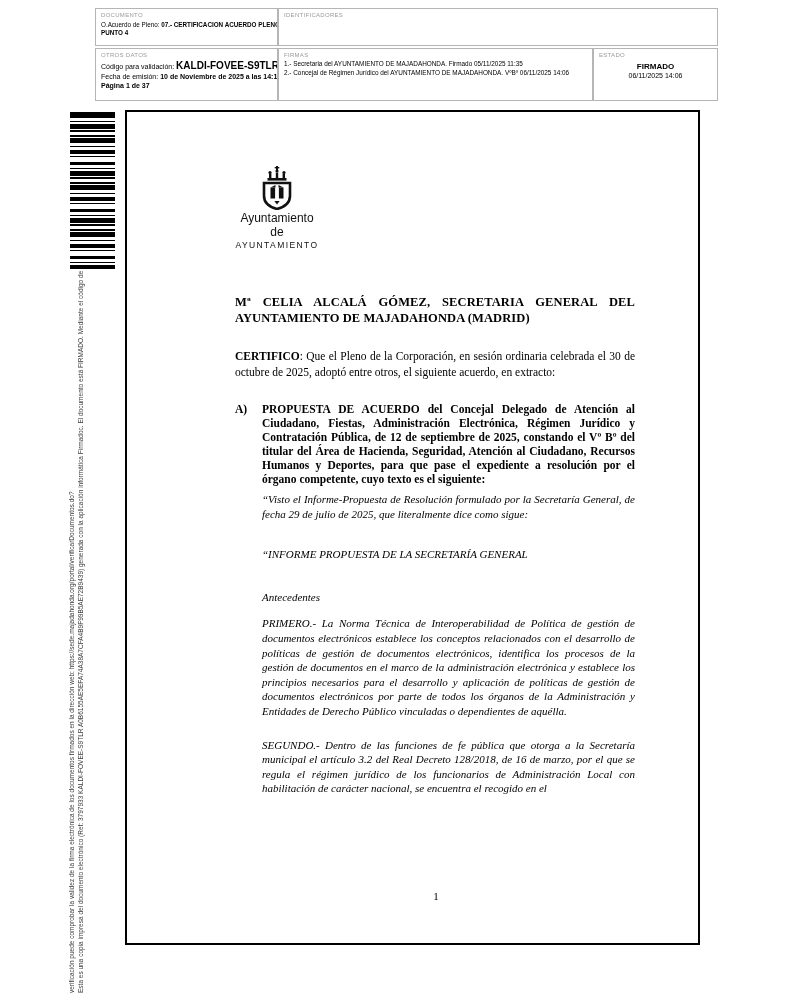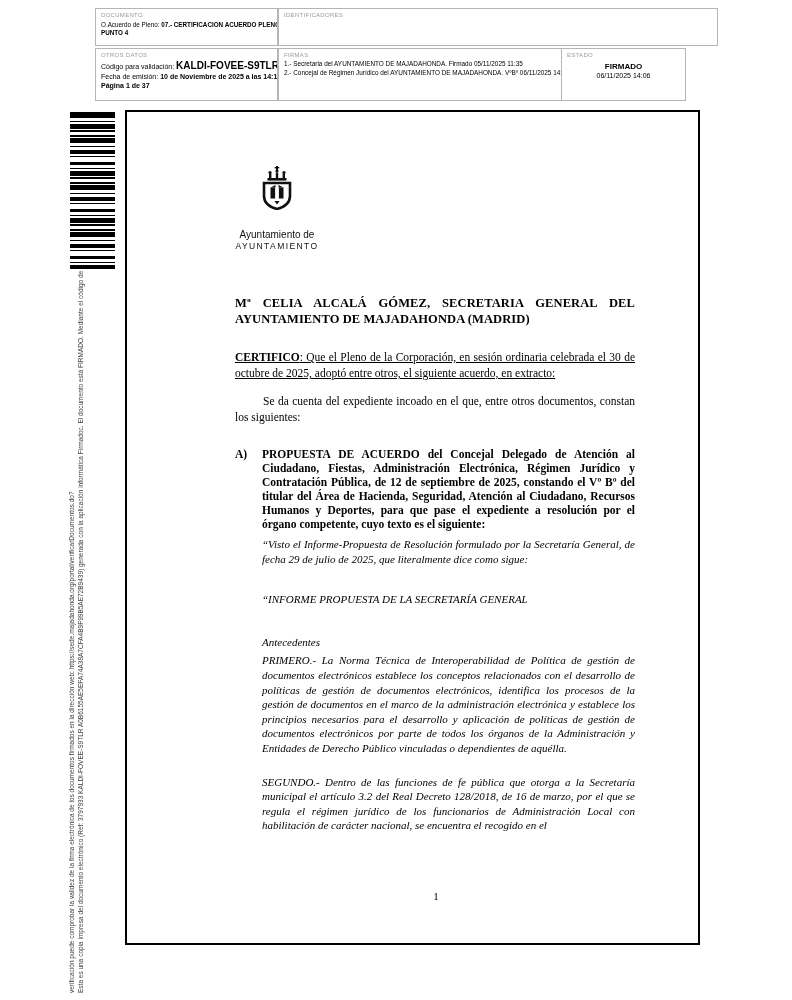"FIRMADO" #box-estado { left: 561px -> 593px }
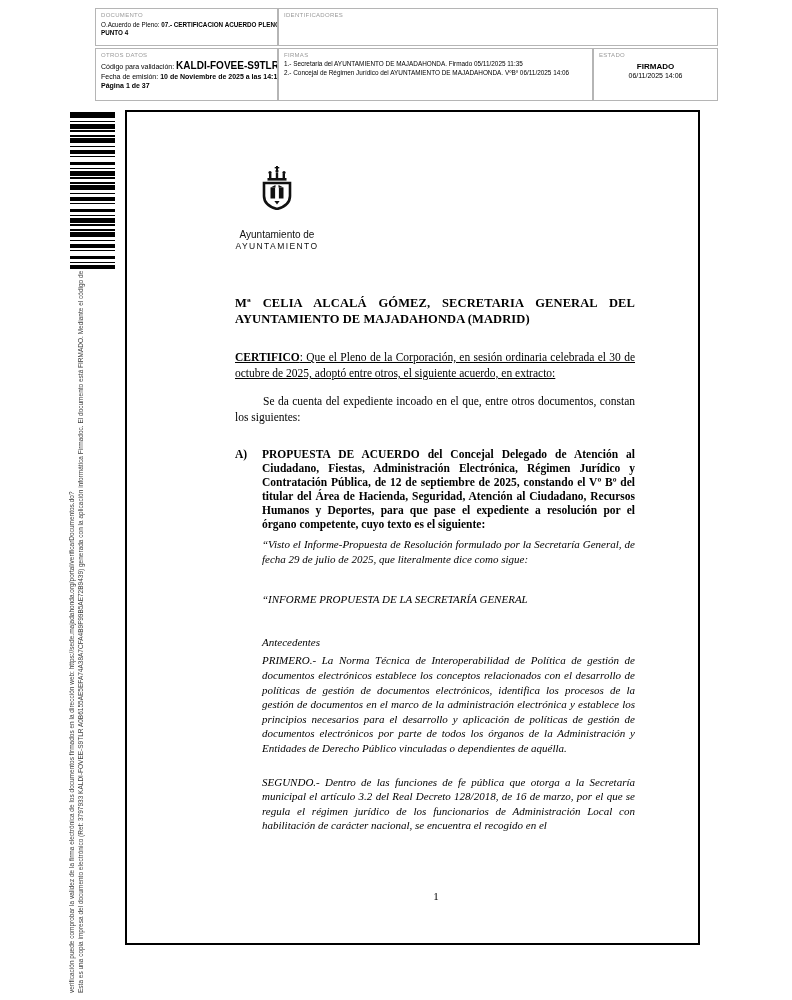"Ayuntamiento de" .logo-line1 { font-size: 10px -> 12px; margin-top: 19px -> 1px }
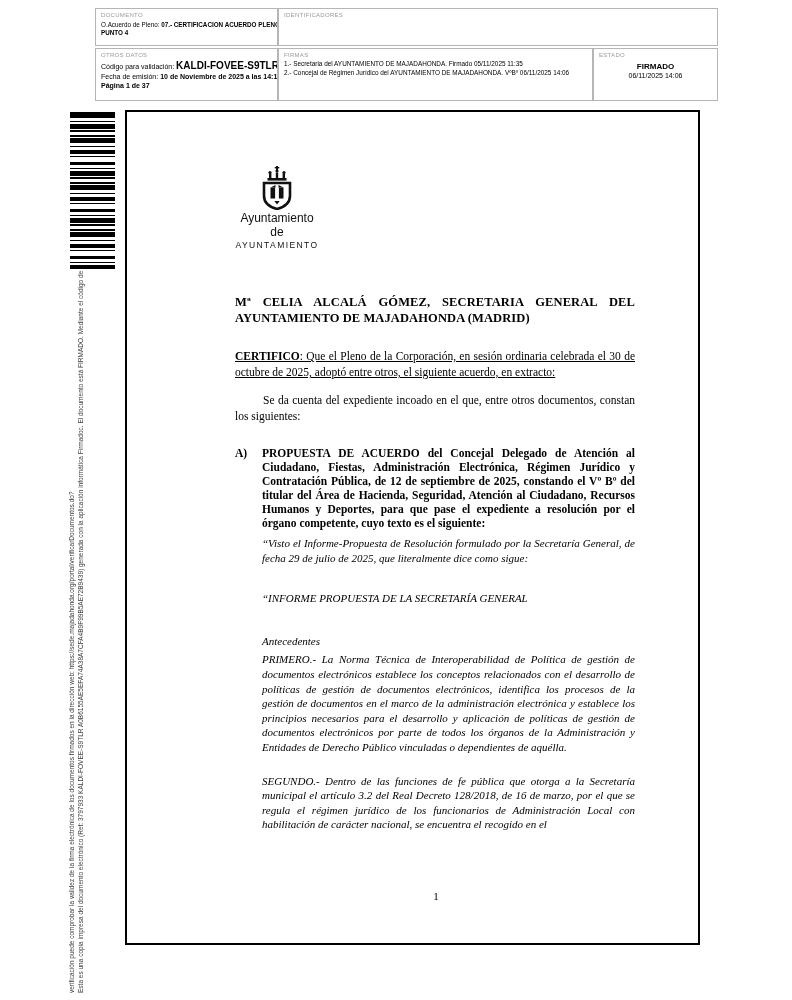"CERTIFICO: Que el Pleno de" .certifico { text-decoration: underline -> none }
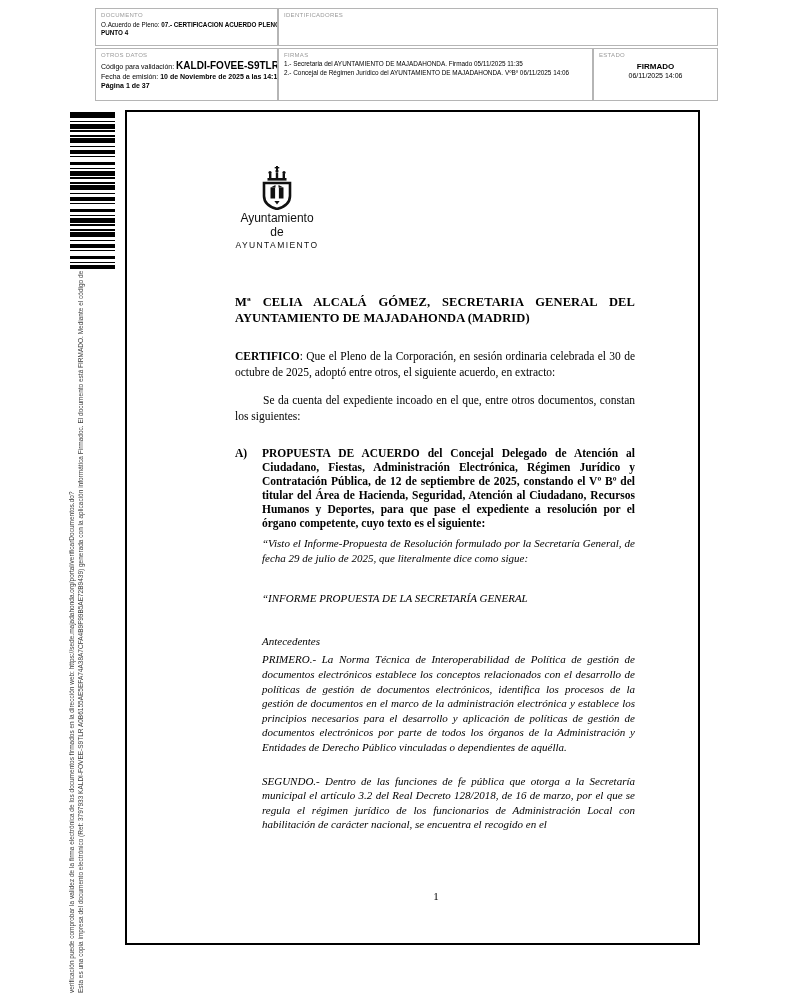"Se da cuenta del expediente" p.para { html: <p>Se da cuenta del expediente incoado en el que, entre otros documentos, constan los siguientes:</p> -> none }
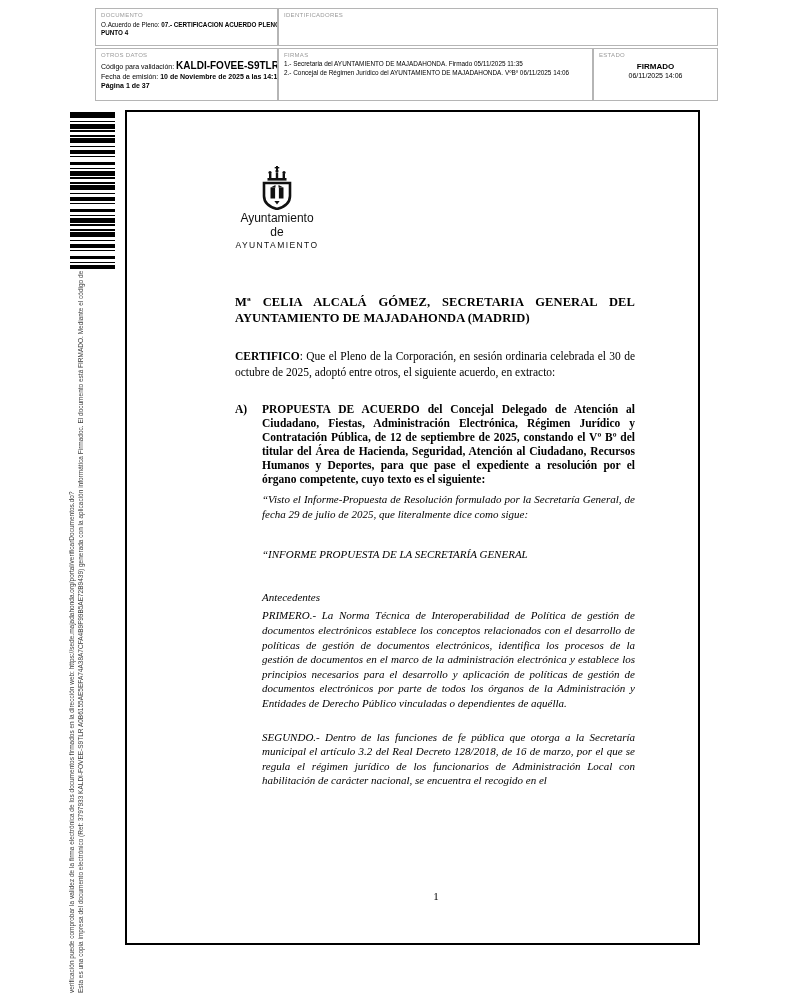"PRIMERO.- La Norma Técnica de" .primero { margin-top: 4px -> 12px }
